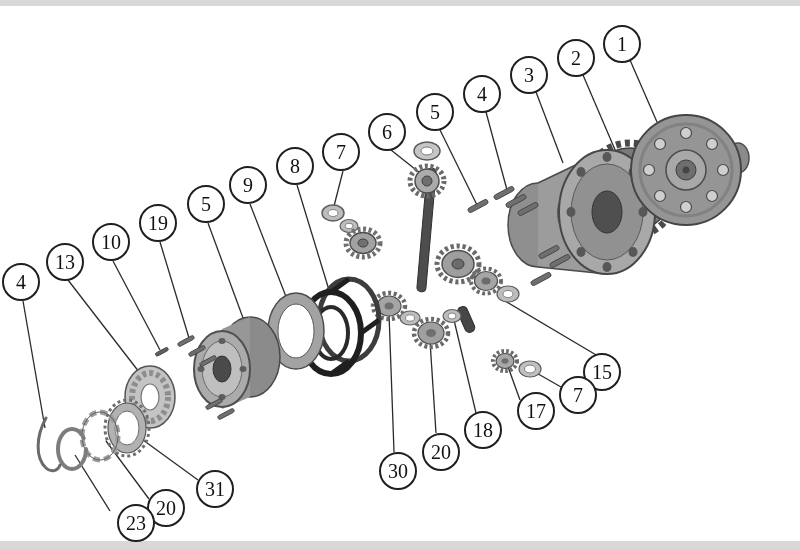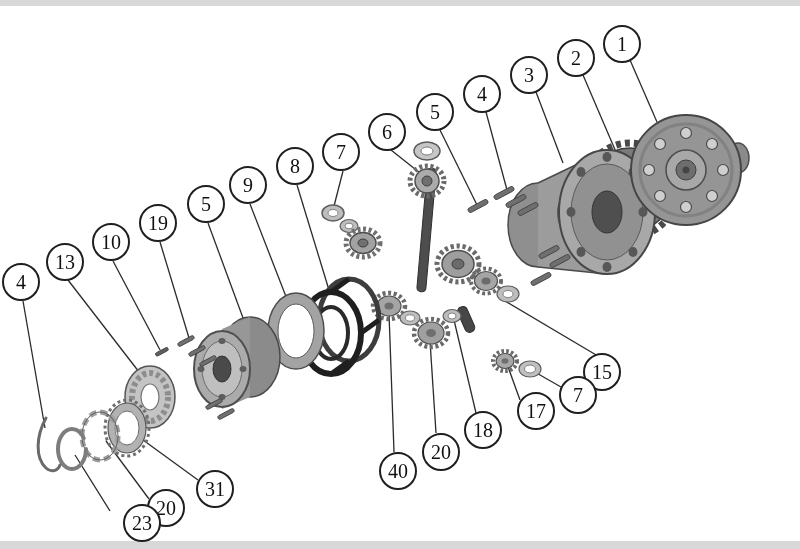"40" div.balloon { text: 40 -> 30 }
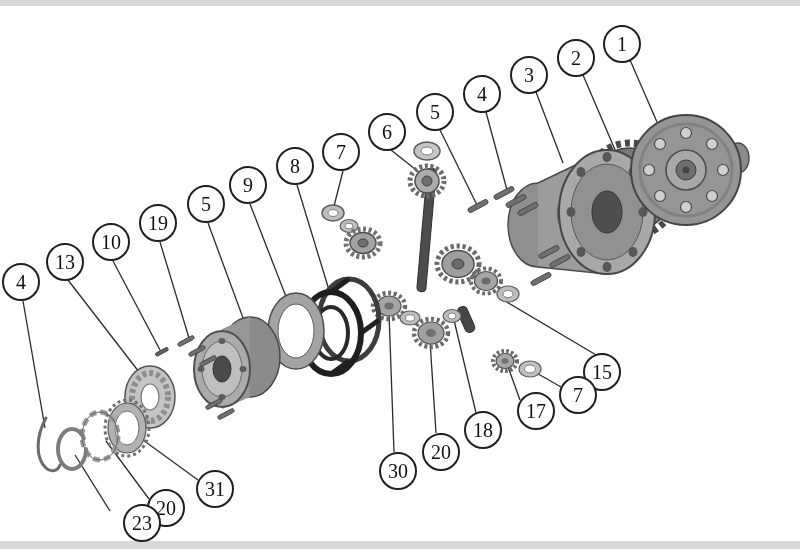"23" div.balloon { left: 123px -> 117px }
